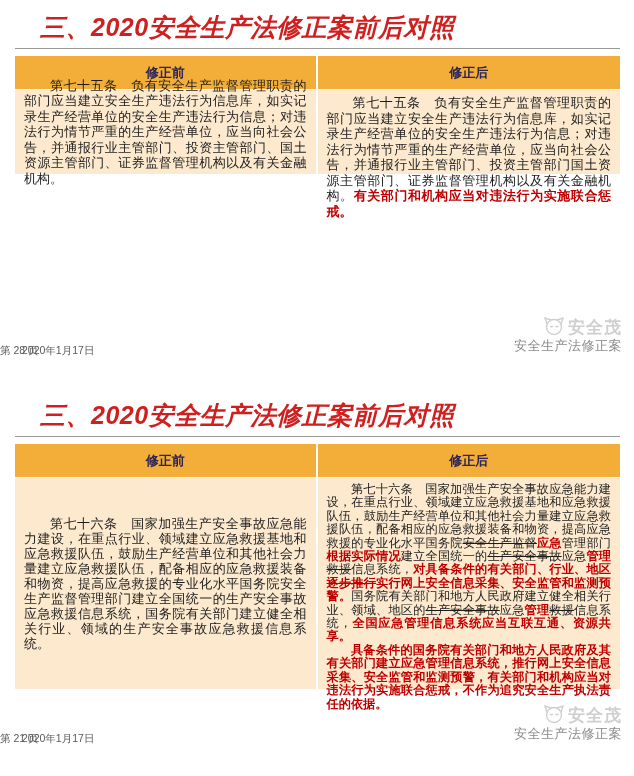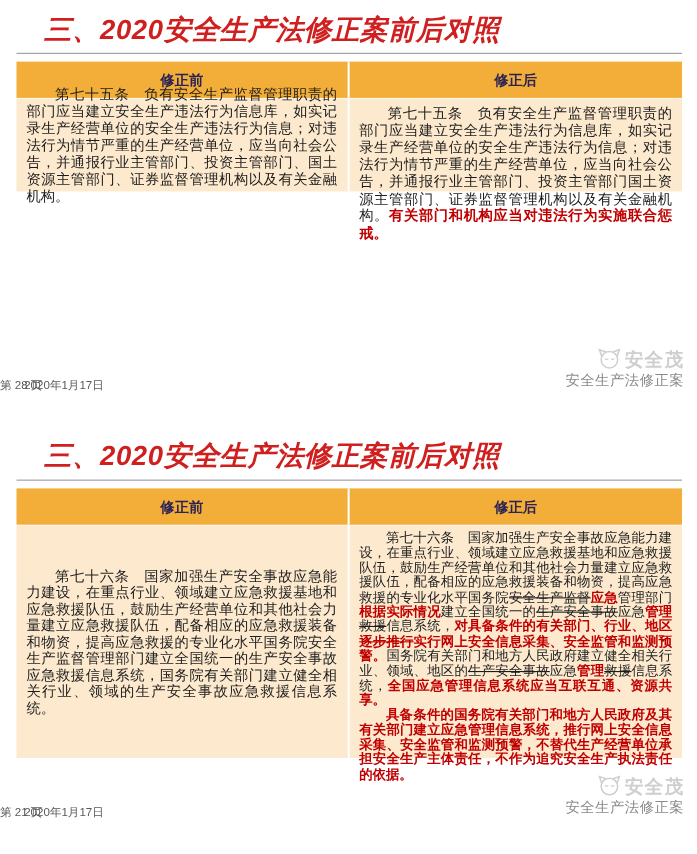"具备条件的国务院有关部门和地方人民政府及其有关部门建立应急管理信息系统，推行网上" span.run { text: 不替代生产经营单位承担安全生产主体责任 -> 有关部门和机构应当对违法行为实施联合惩戒 }
